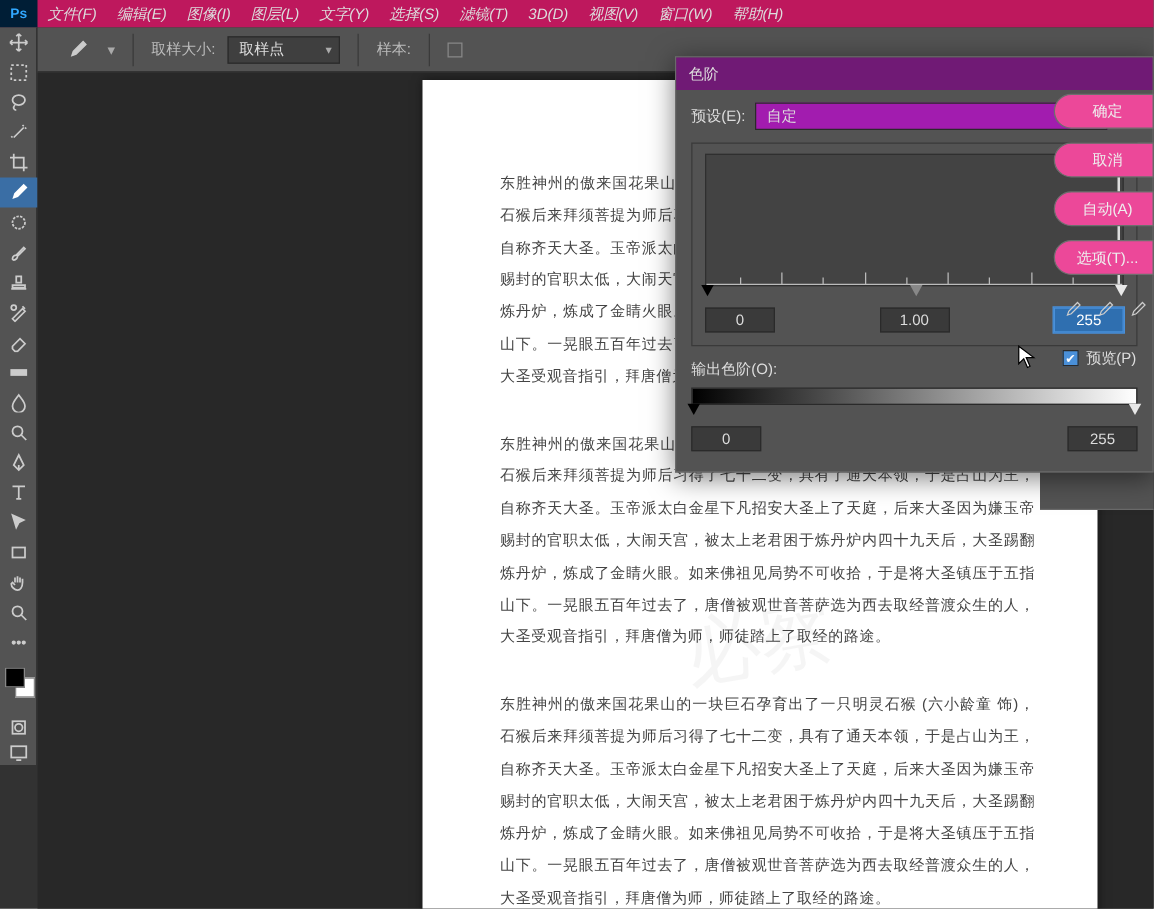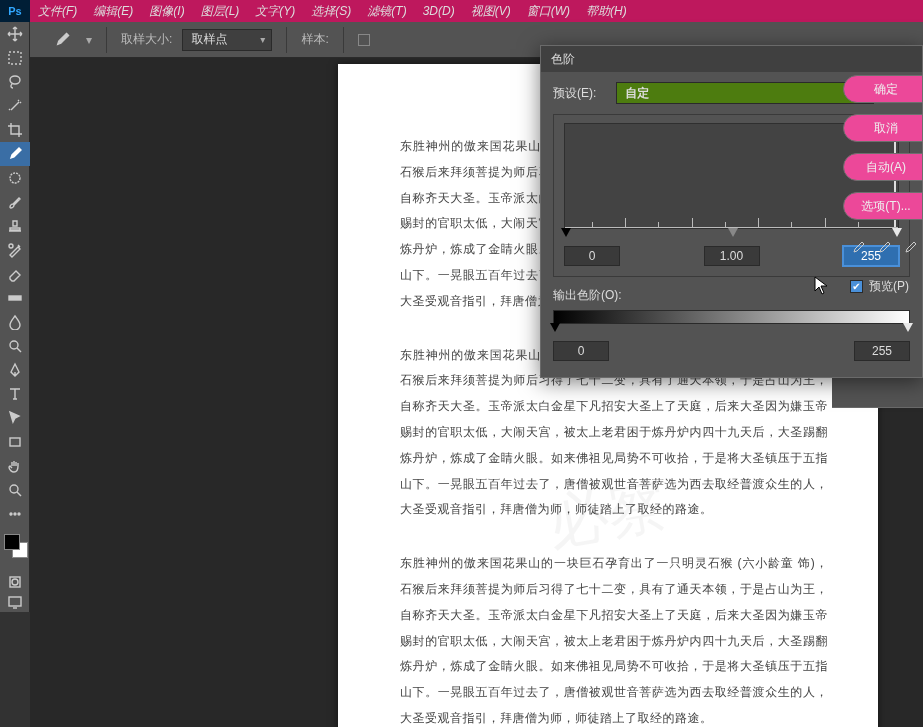"色阶" .dialog .titlebar { background: #404040 -> #701a75 }
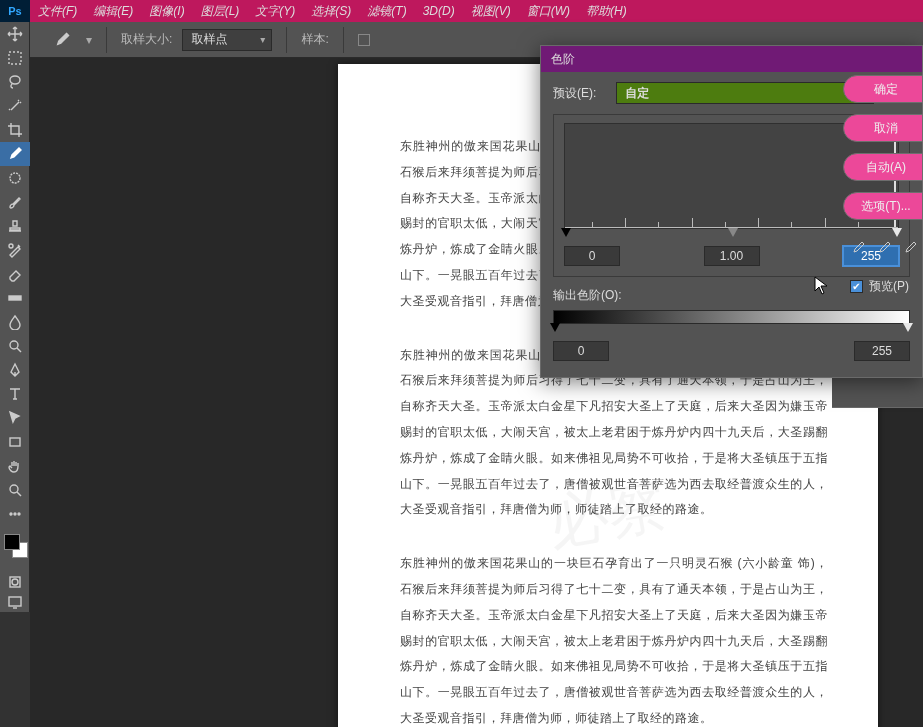"预设(E):" .row { gap: 20px -> 8px }
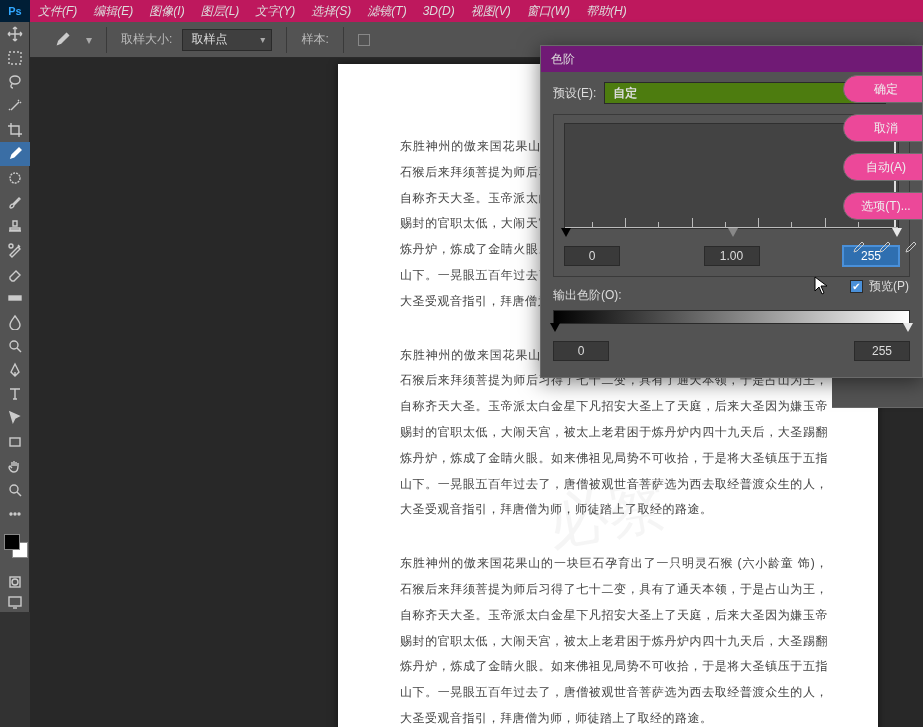"自定" .dlg-select { background: #4d7c0f -> #a21caf; font-weight: bold -> none }
